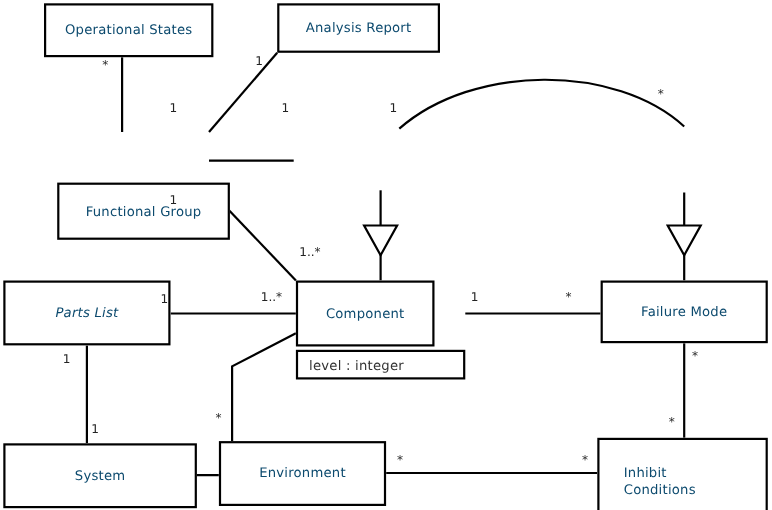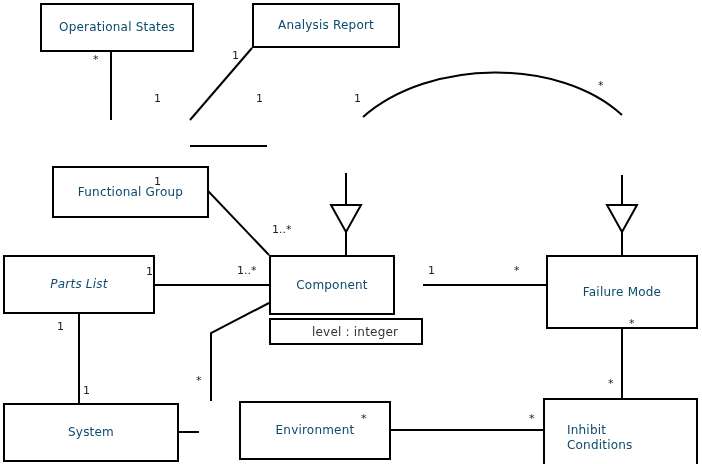"Failure Mode" div.uml-class { height: 74px -> 57px }
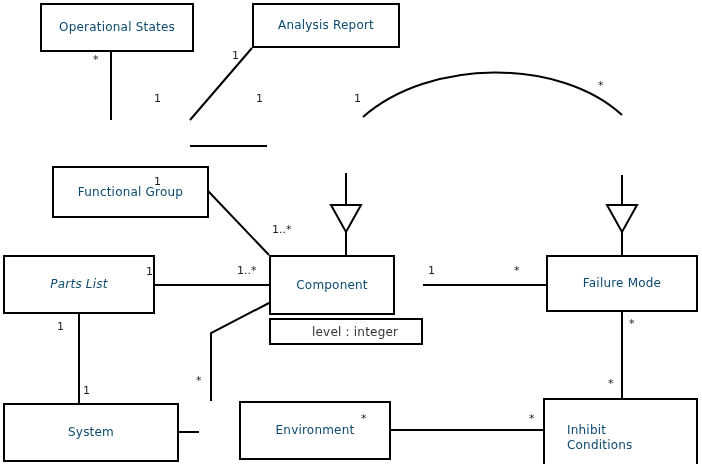"level : integer" .uml-attr-text { margin-left: 31px -> none }
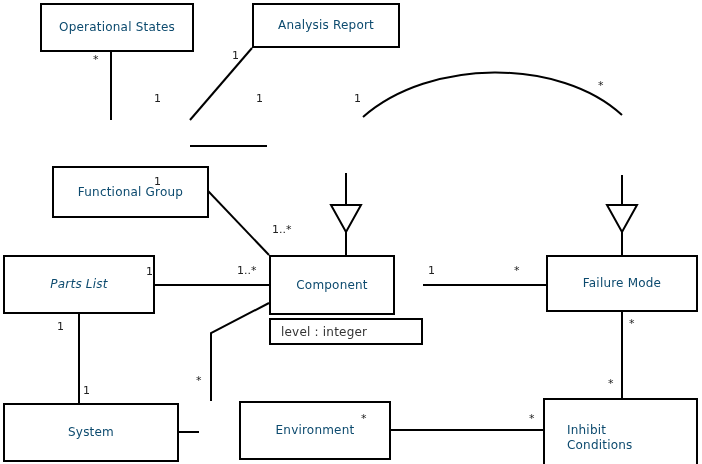"Environment" div.uml-class { margin-left: 40px -> none }
